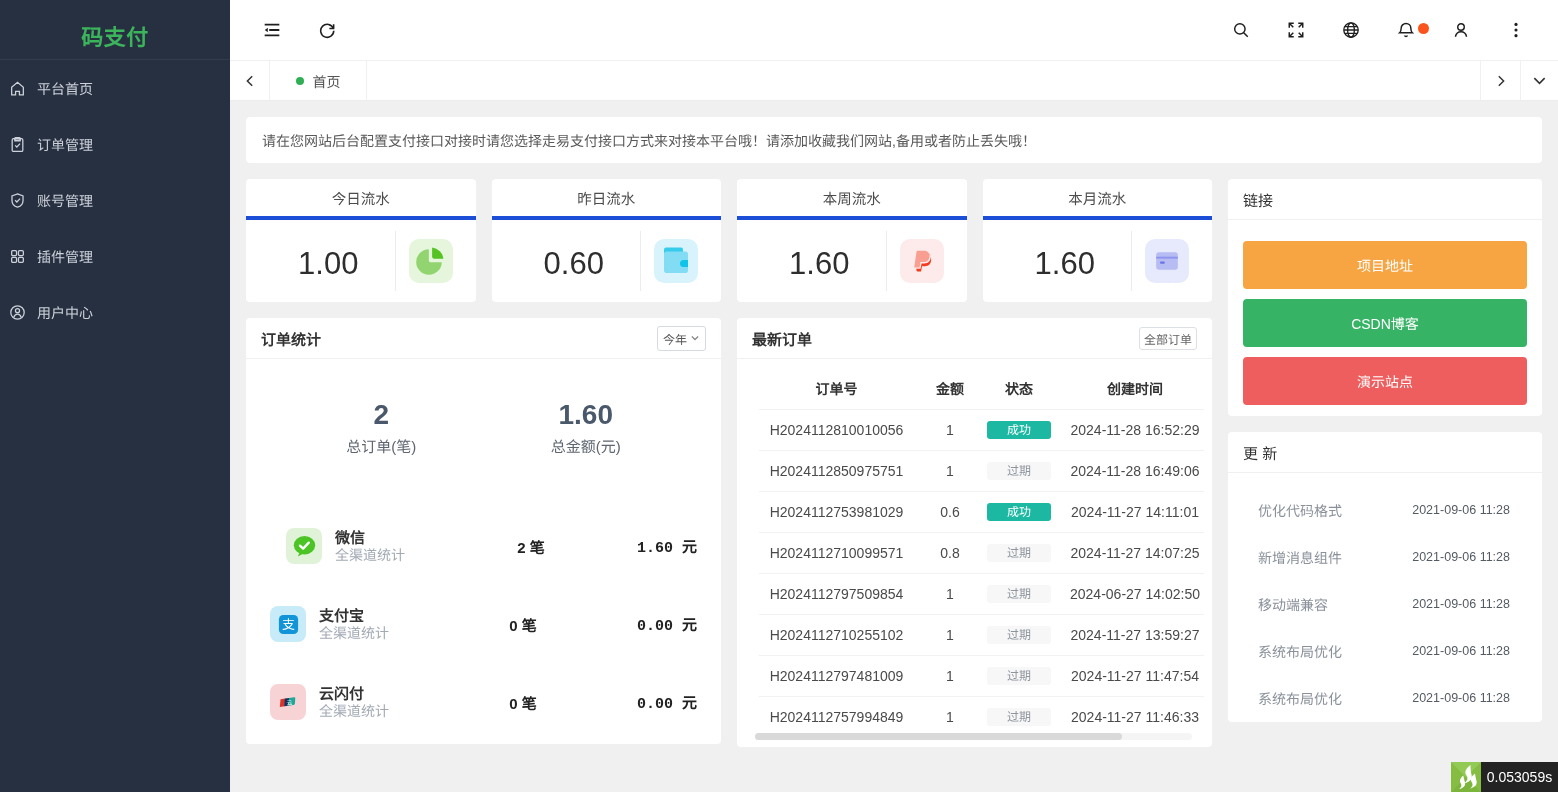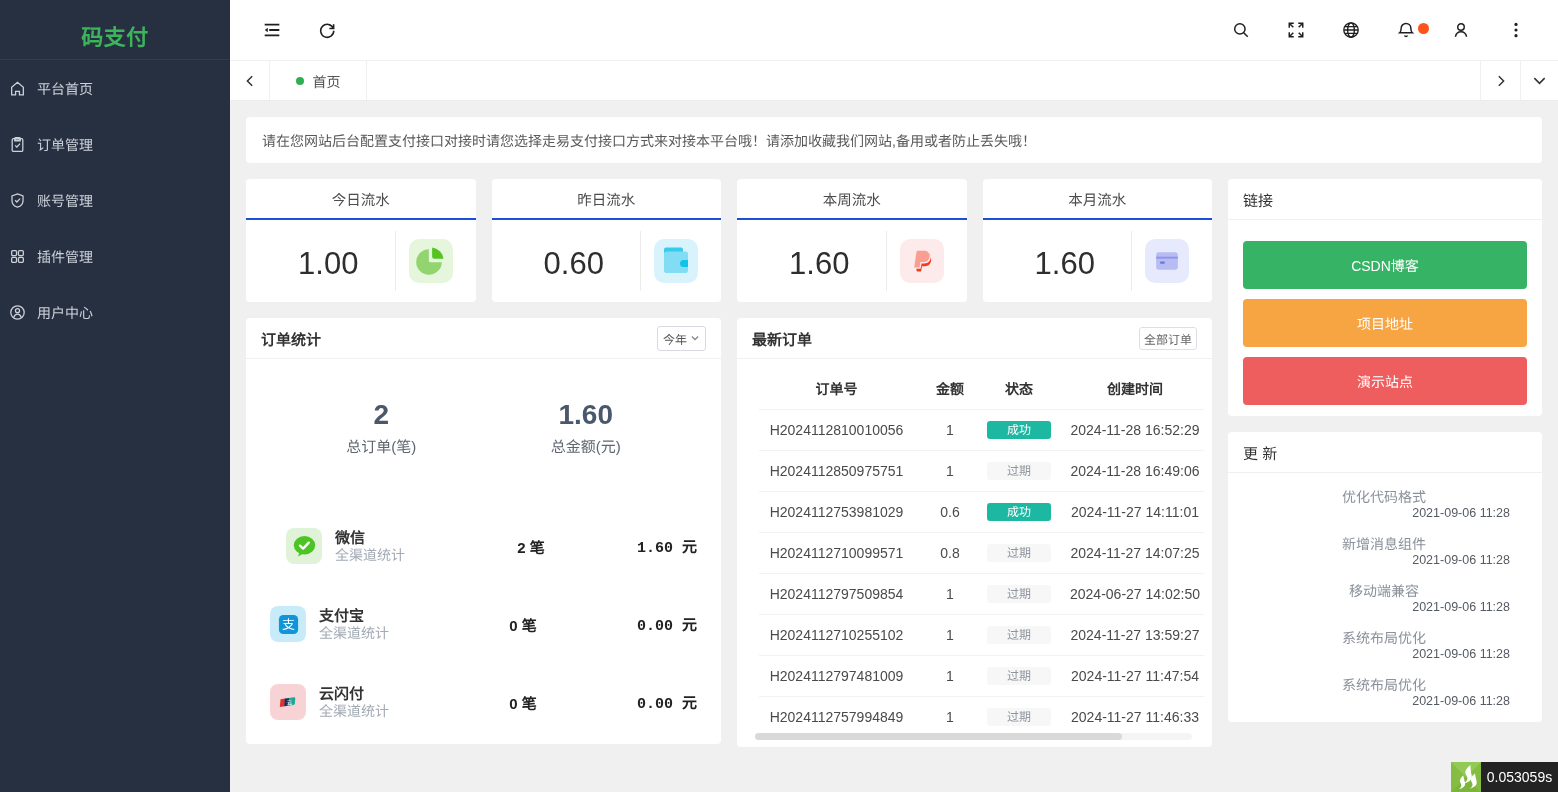"今日流水" .stat .hd { border-bottom: 2px solid #1d4ed8 -> 4px solid #1d4ed8 }
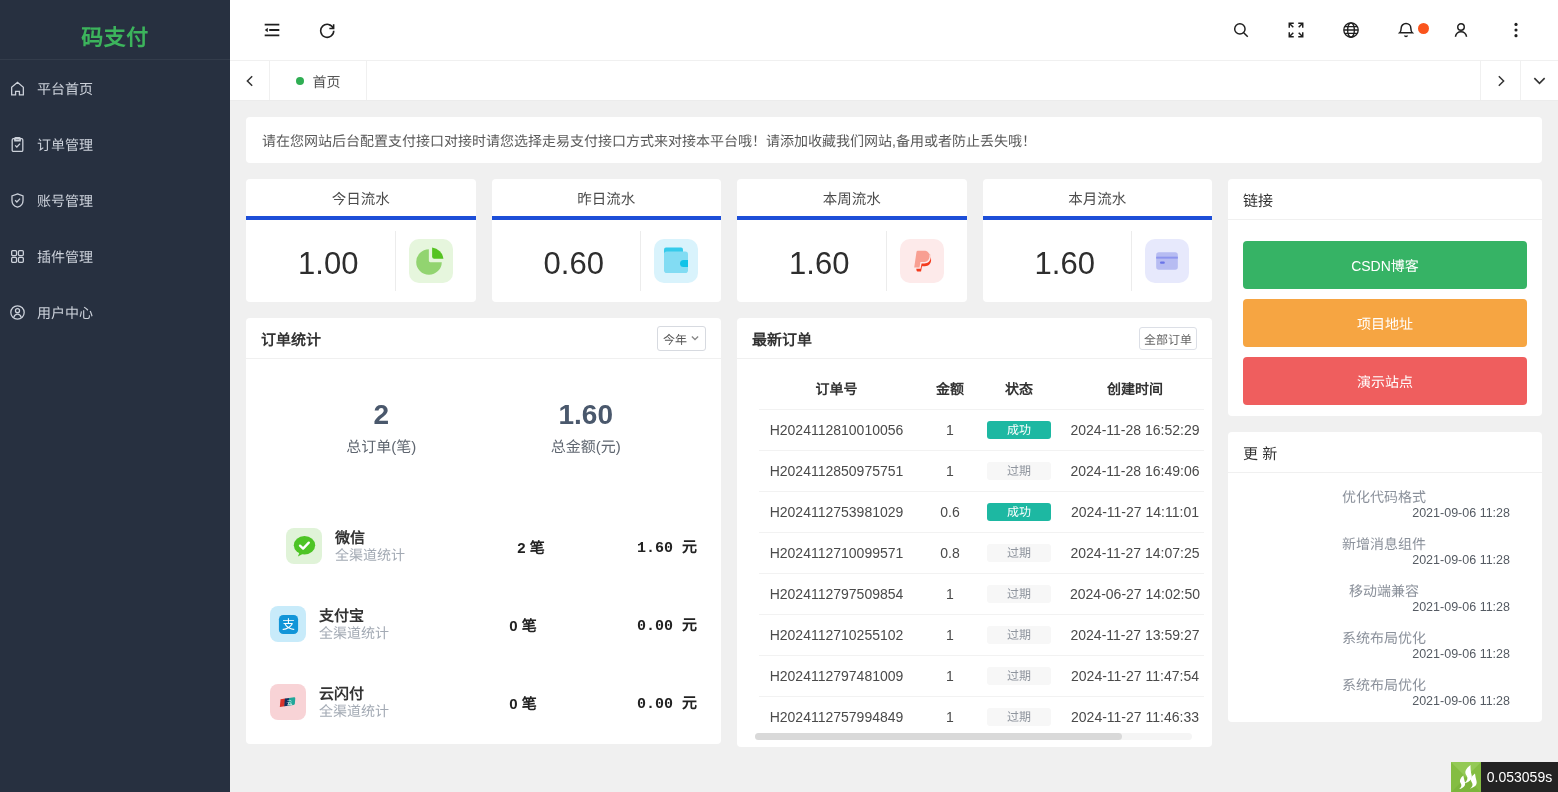"CSDN博客" div.lbtn { order: before "项目地址" -> after "项目地址" }
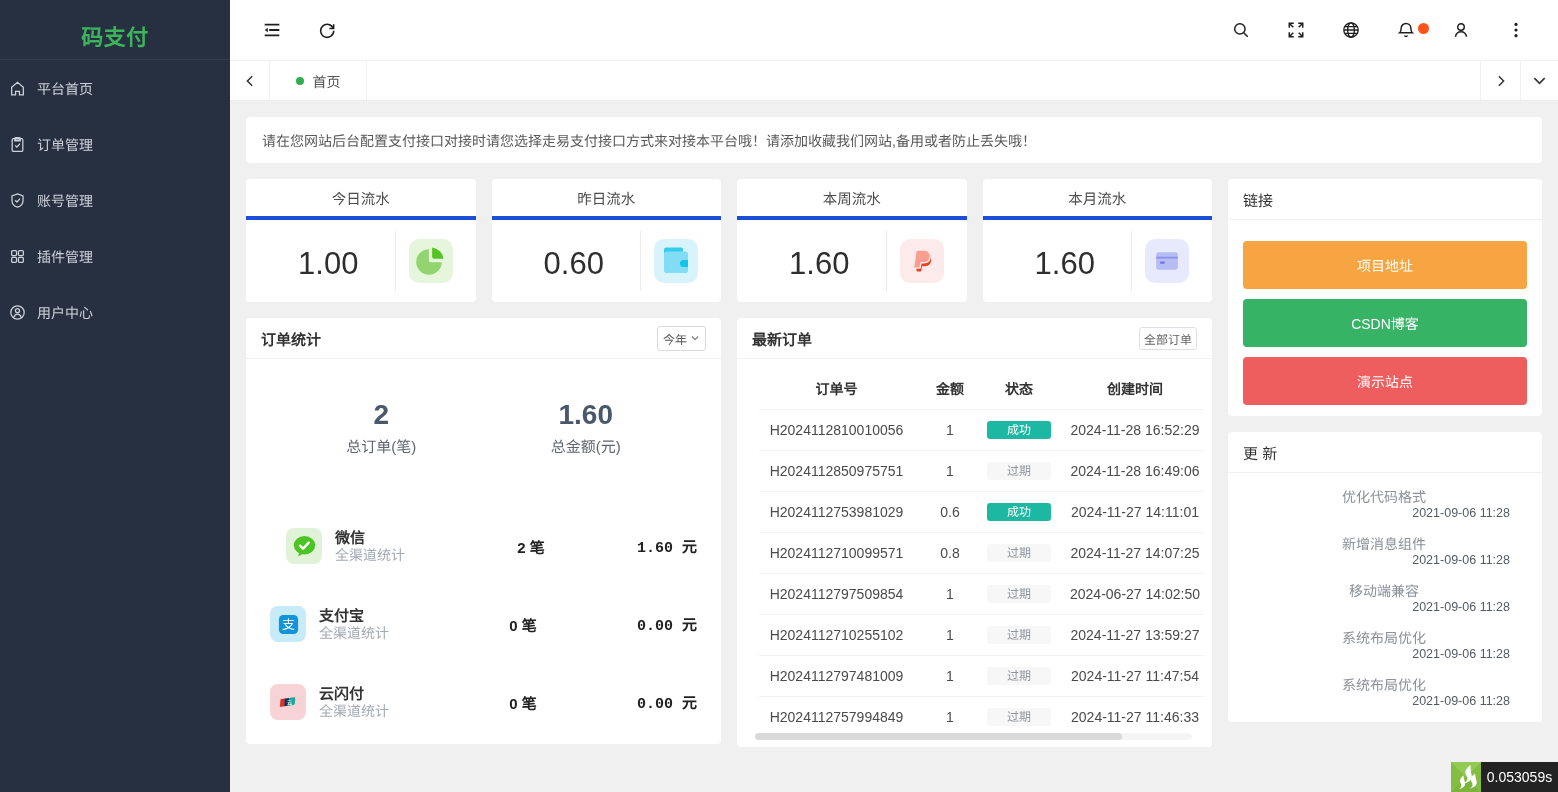"优化代码格式" .upd-row { flex-direction: column -> none }
